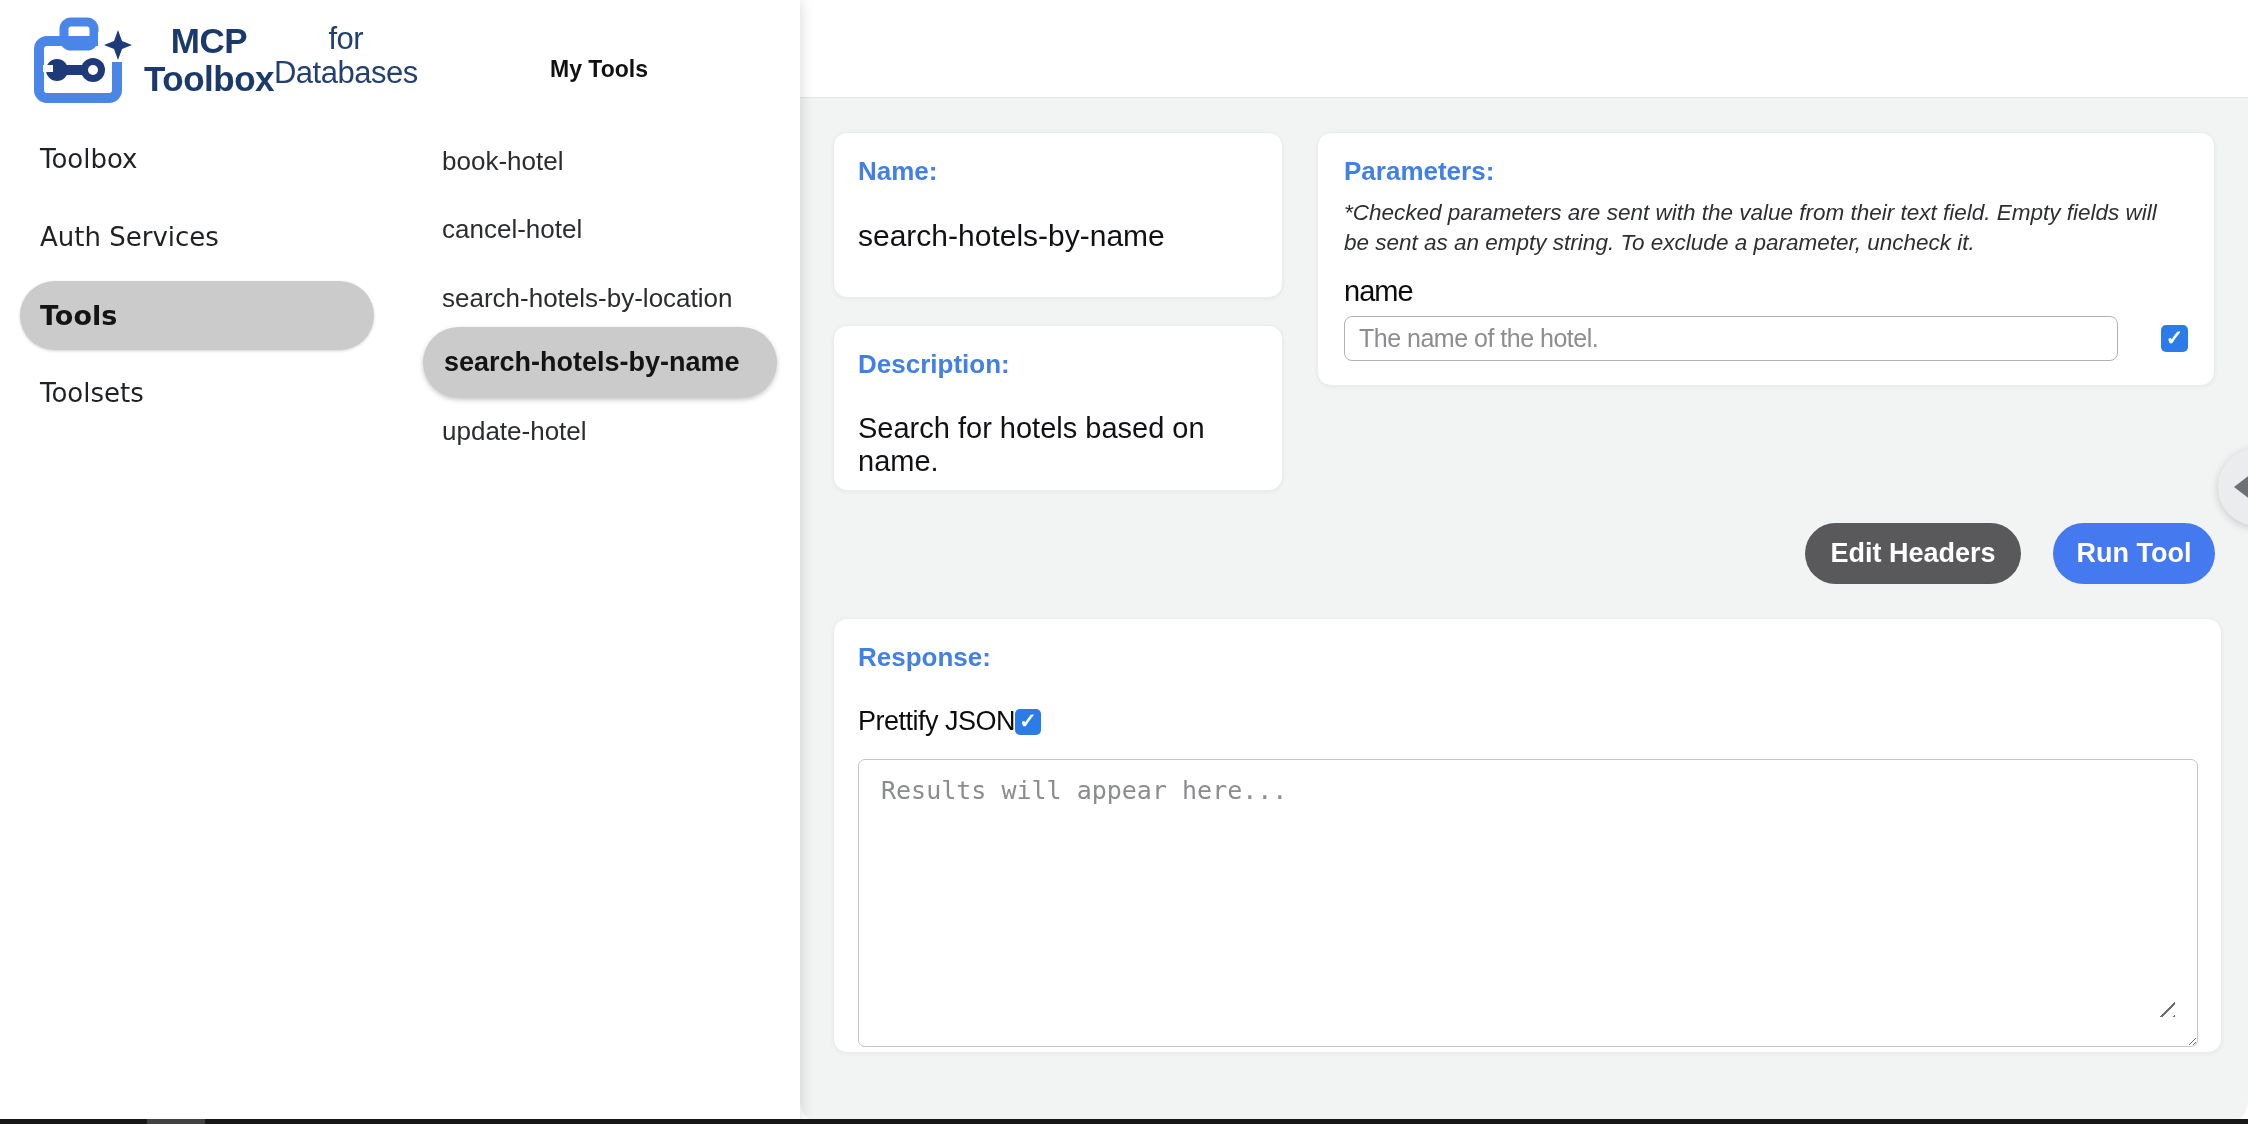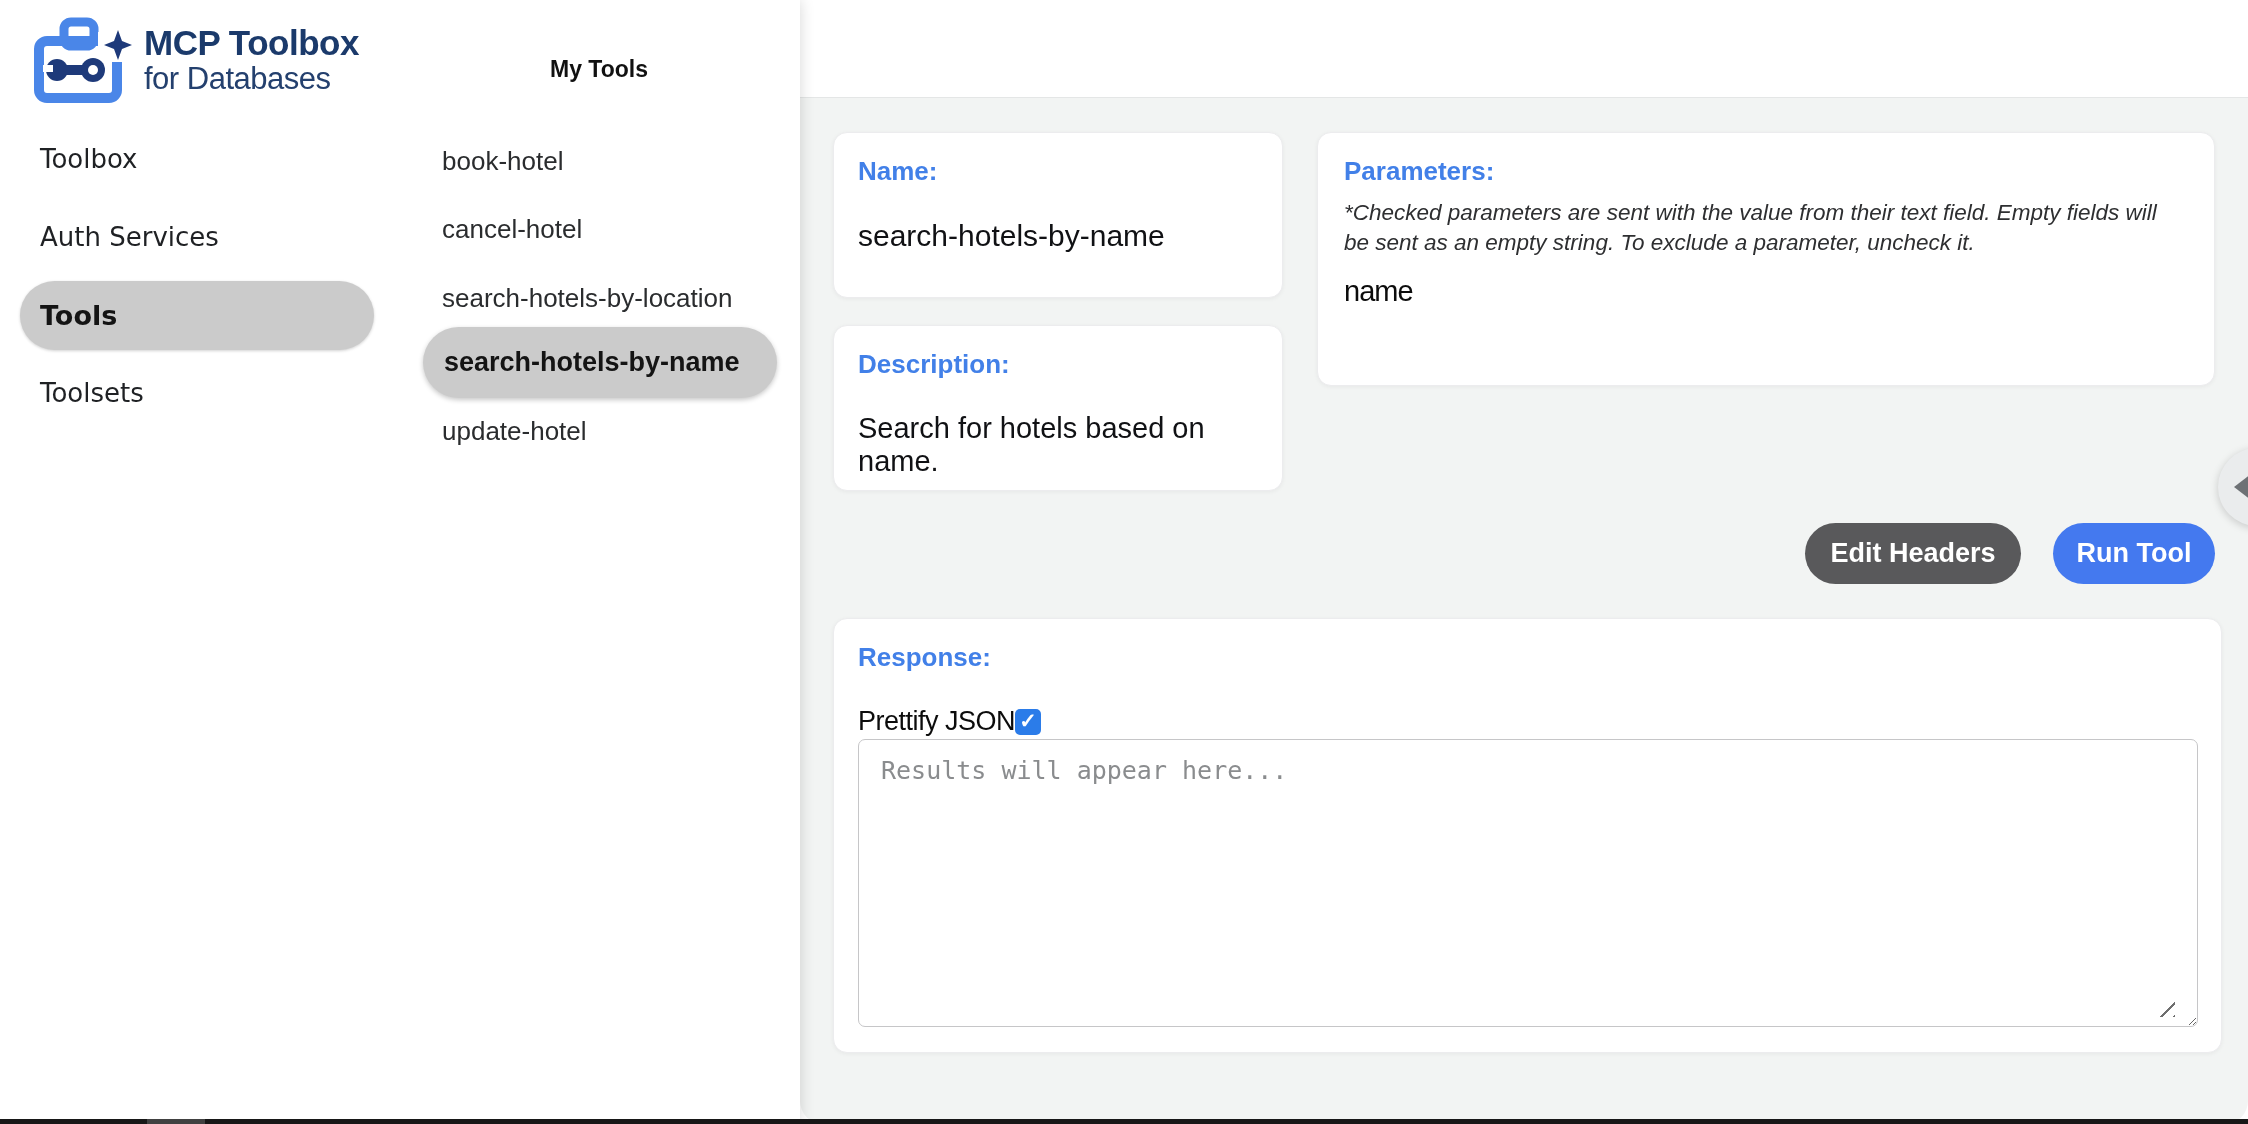"MCP Toolbox" .logo-text { flex-direction: column -> none; text-align: none -> center }
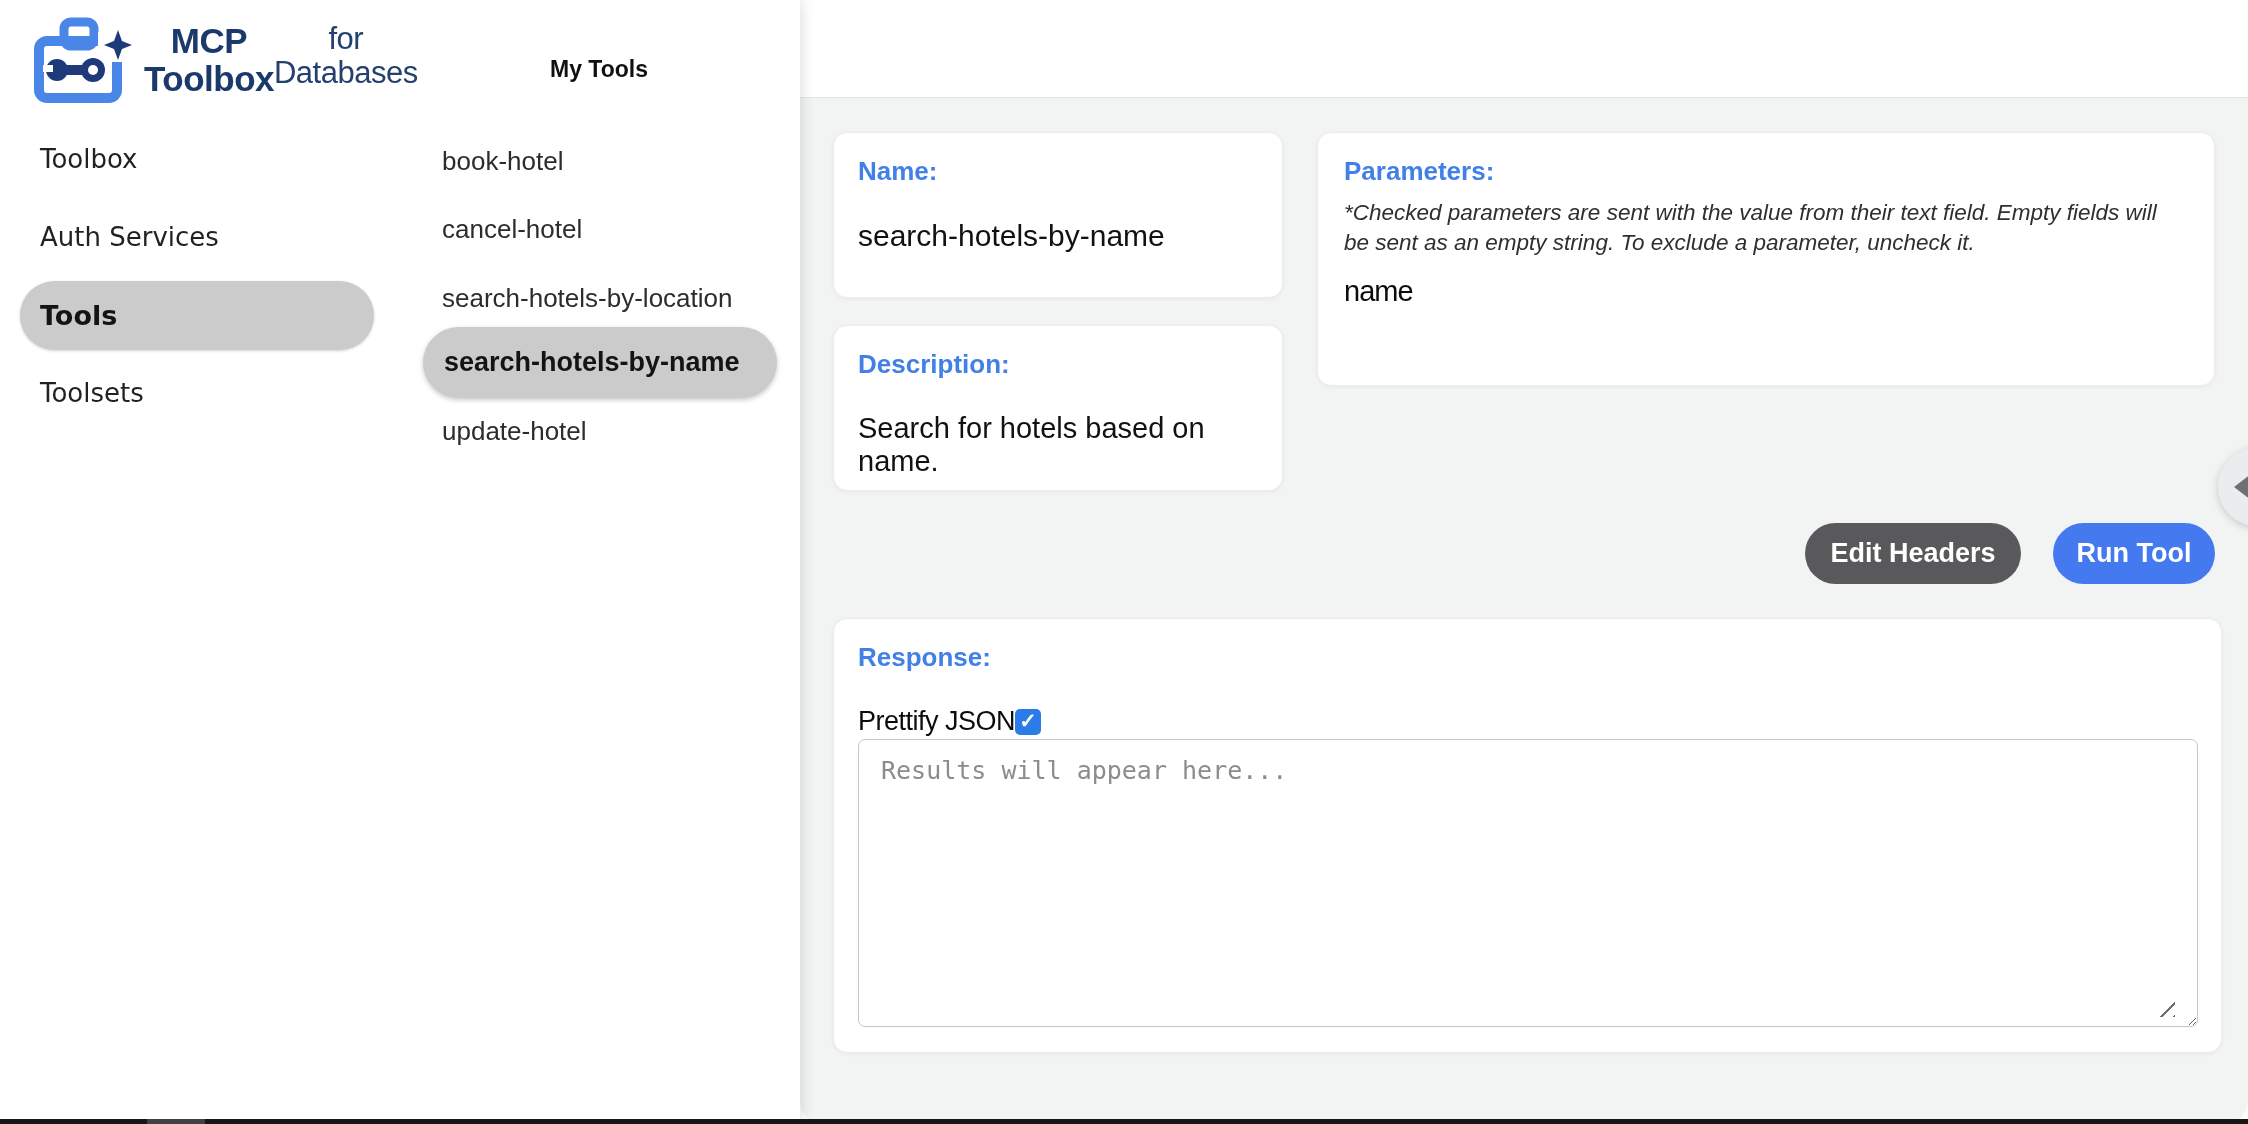"The name of the hotel." div.param-row { html: none -> <div> <input> <div></div> </div> }
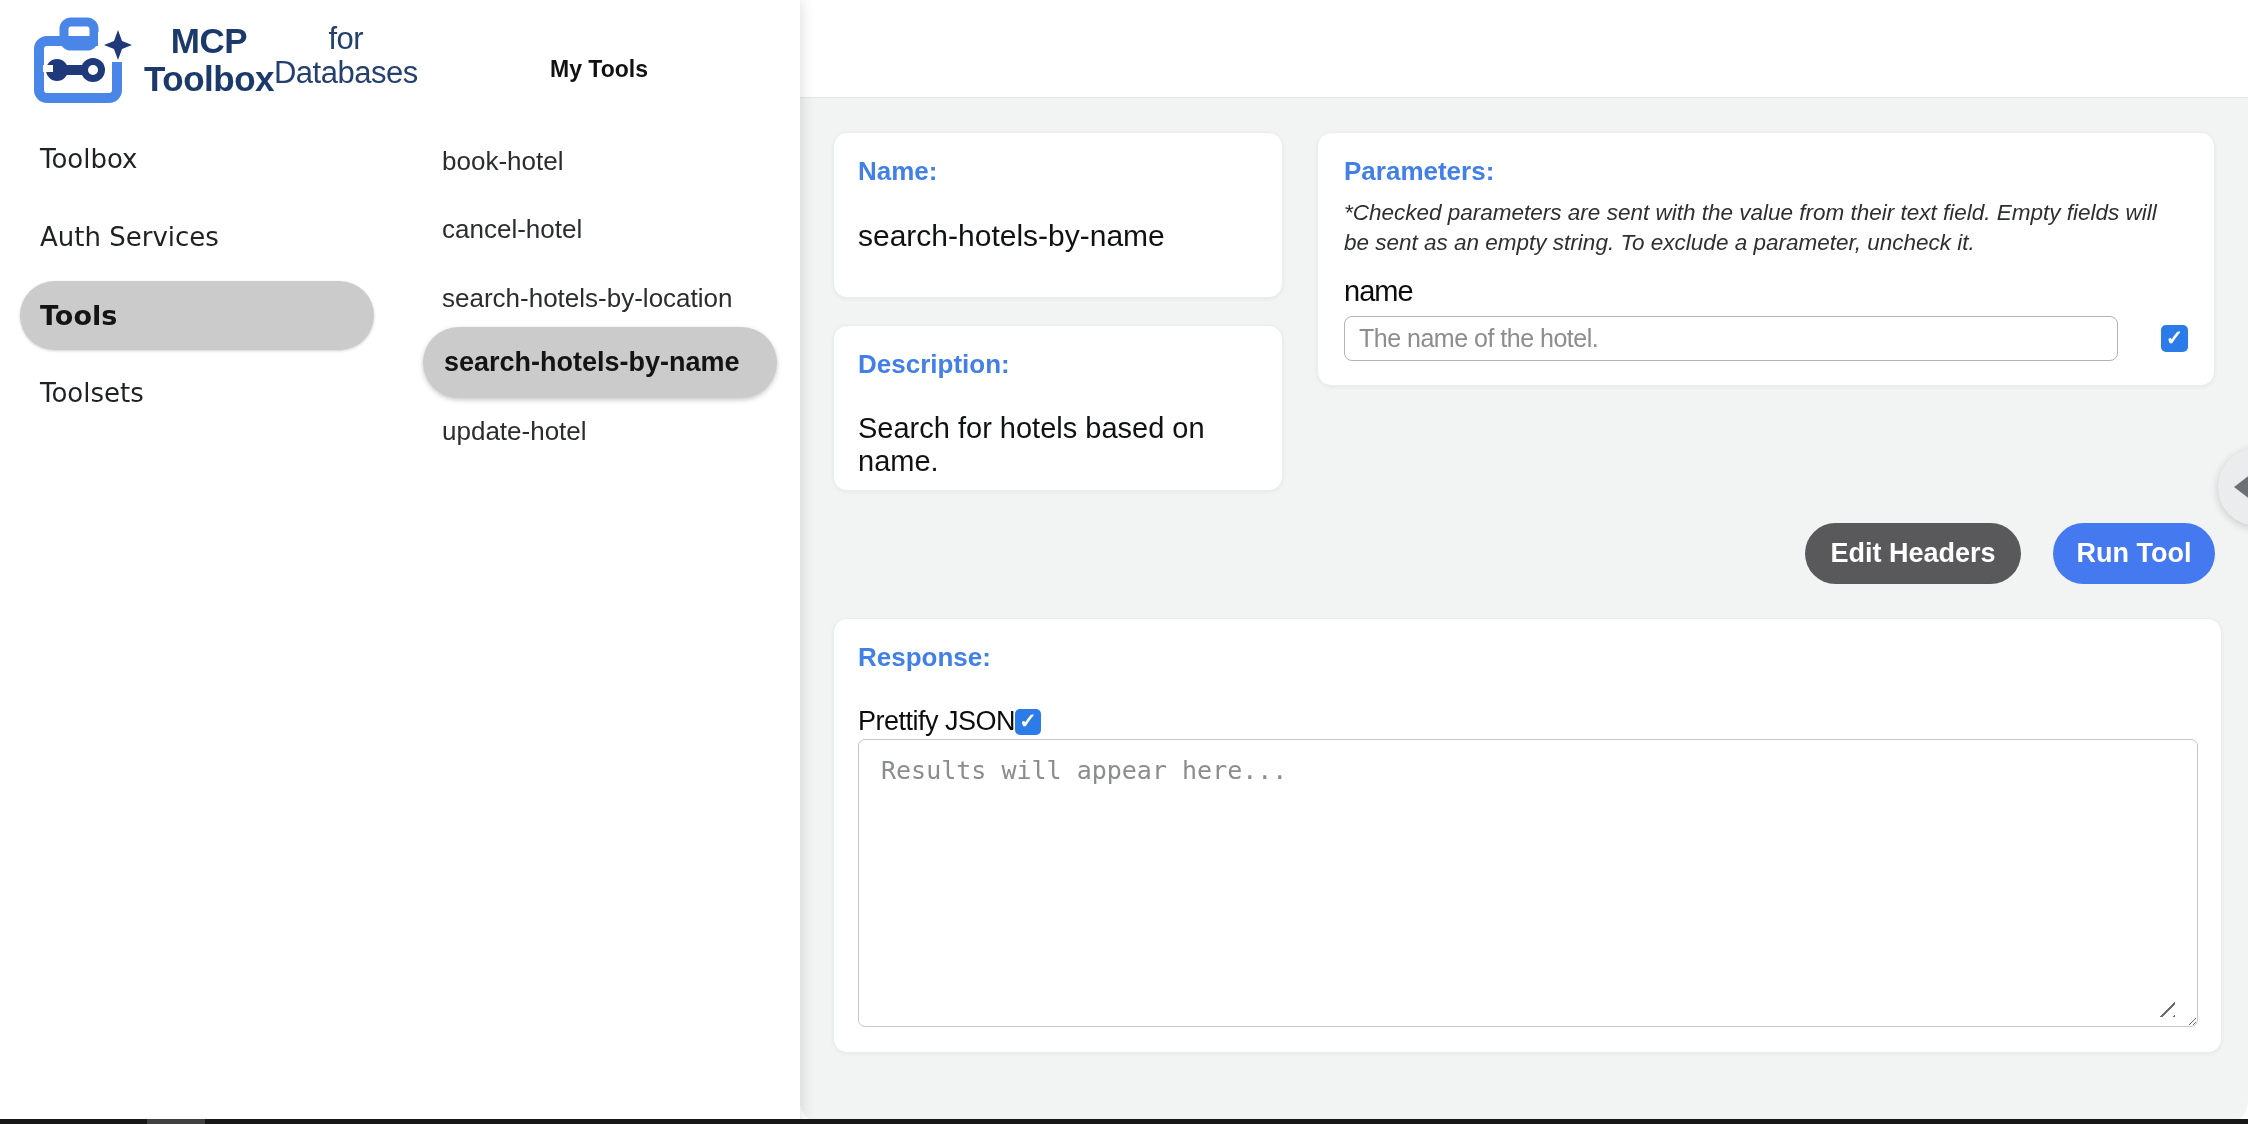"Results will appear here..." .response-area { margin-top: 2px -> 22px }
